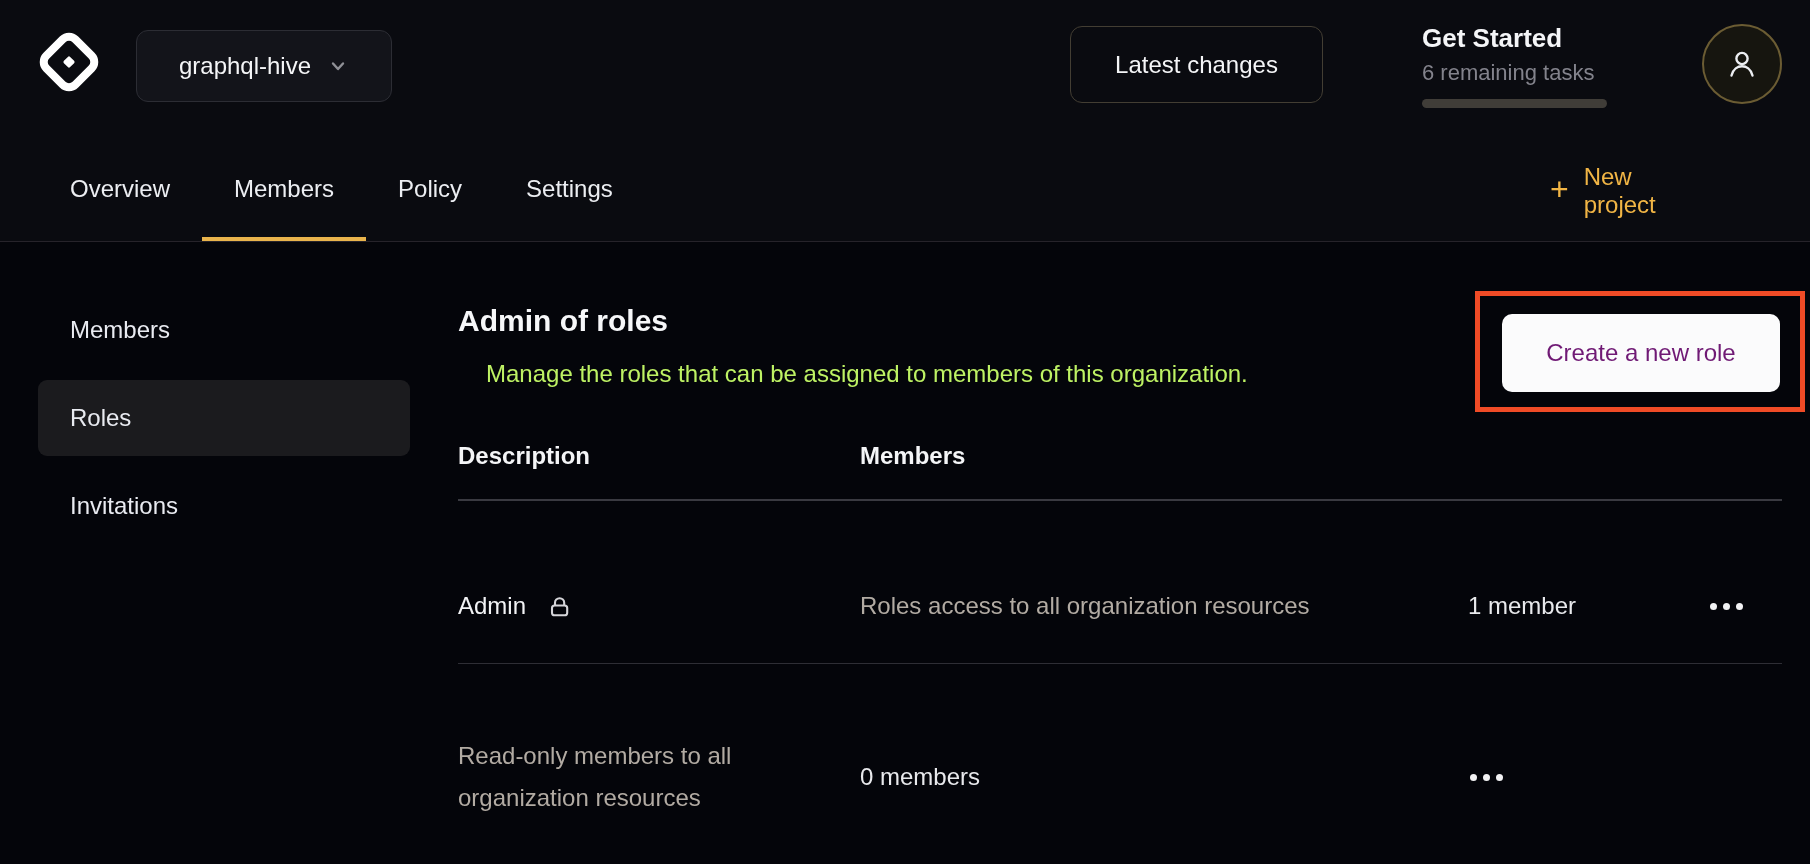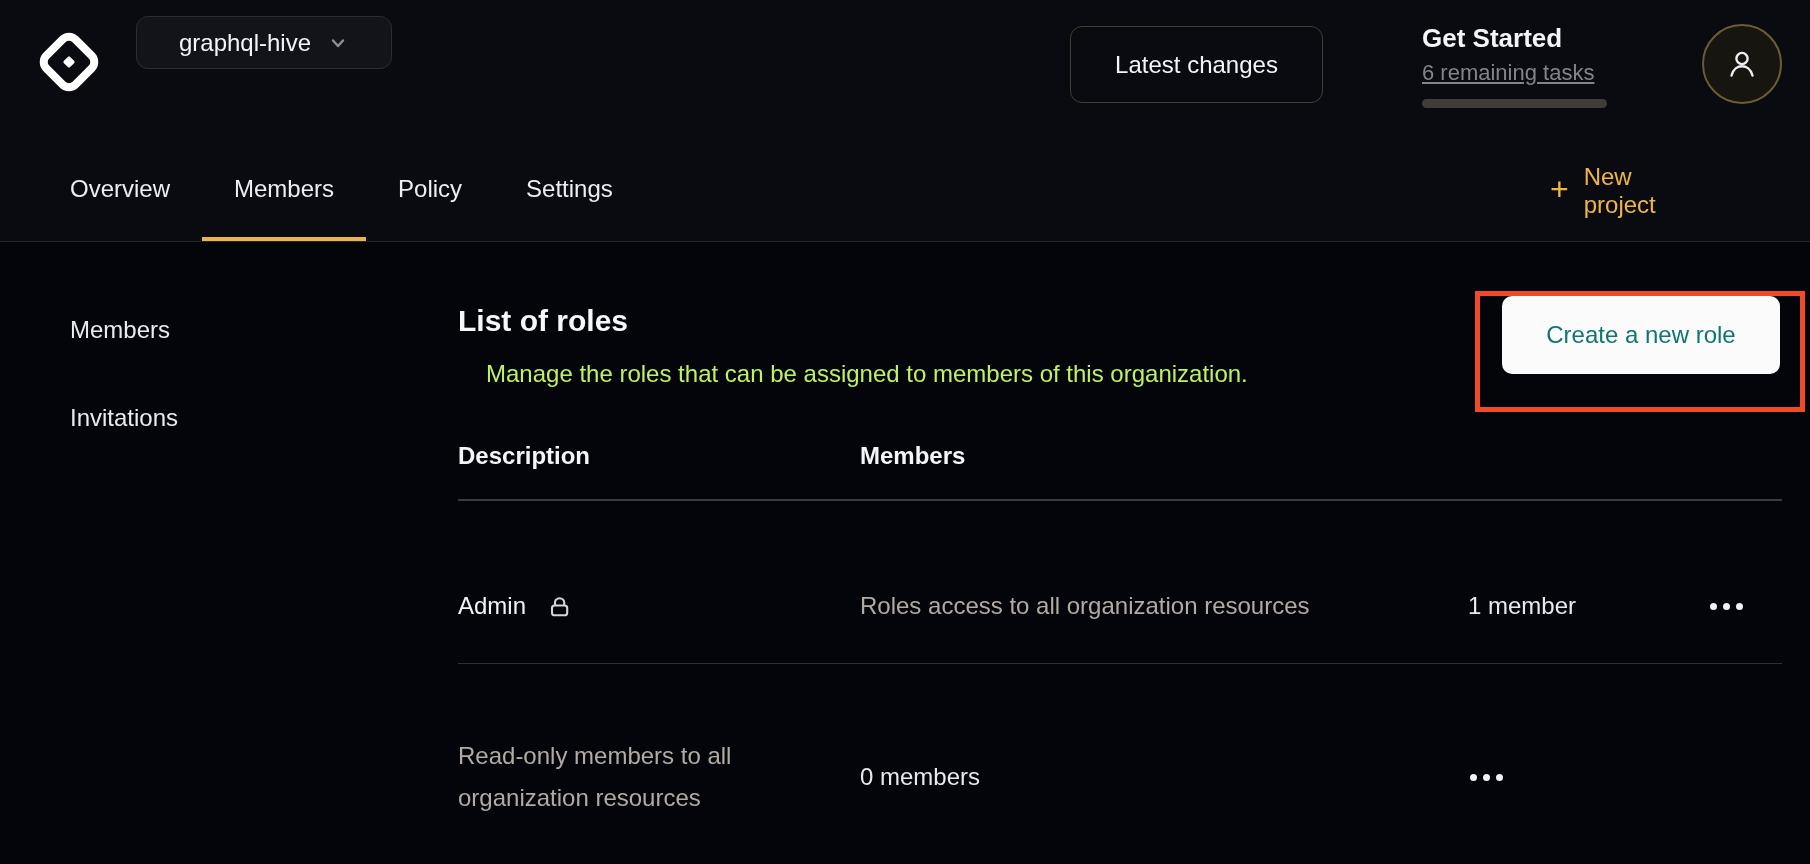"graphql-hive" .org-select { height: 53px -> 72px; top: 16px -> 30px }
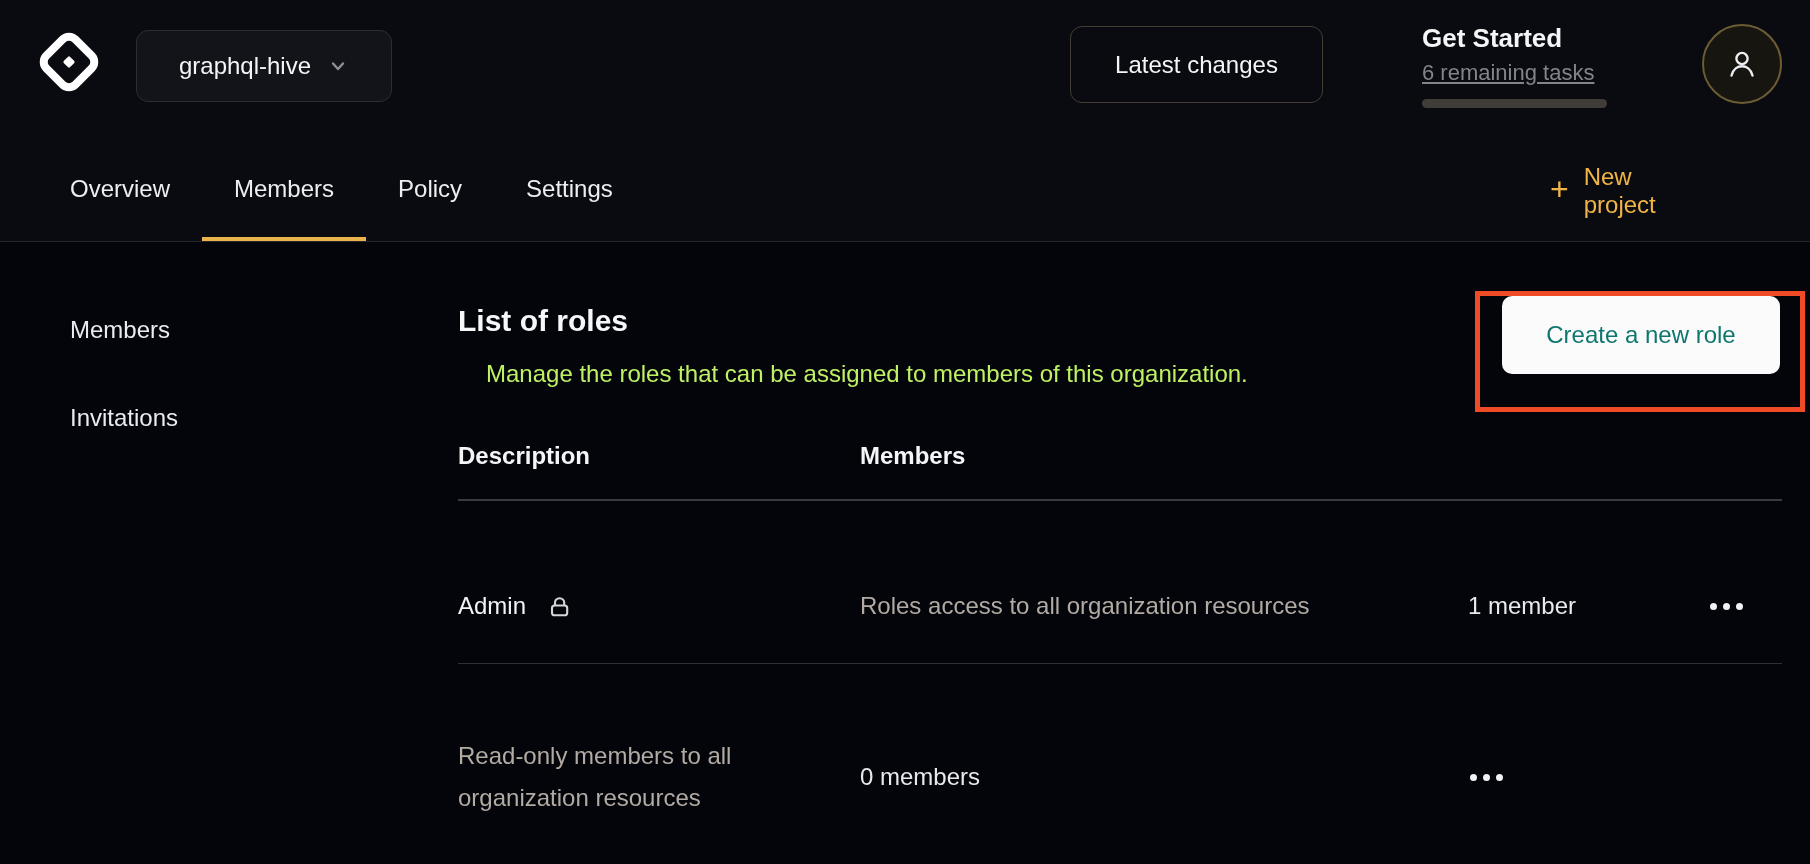"6 remaining tasks" .gs-sub { text-decoration: underline -> none }
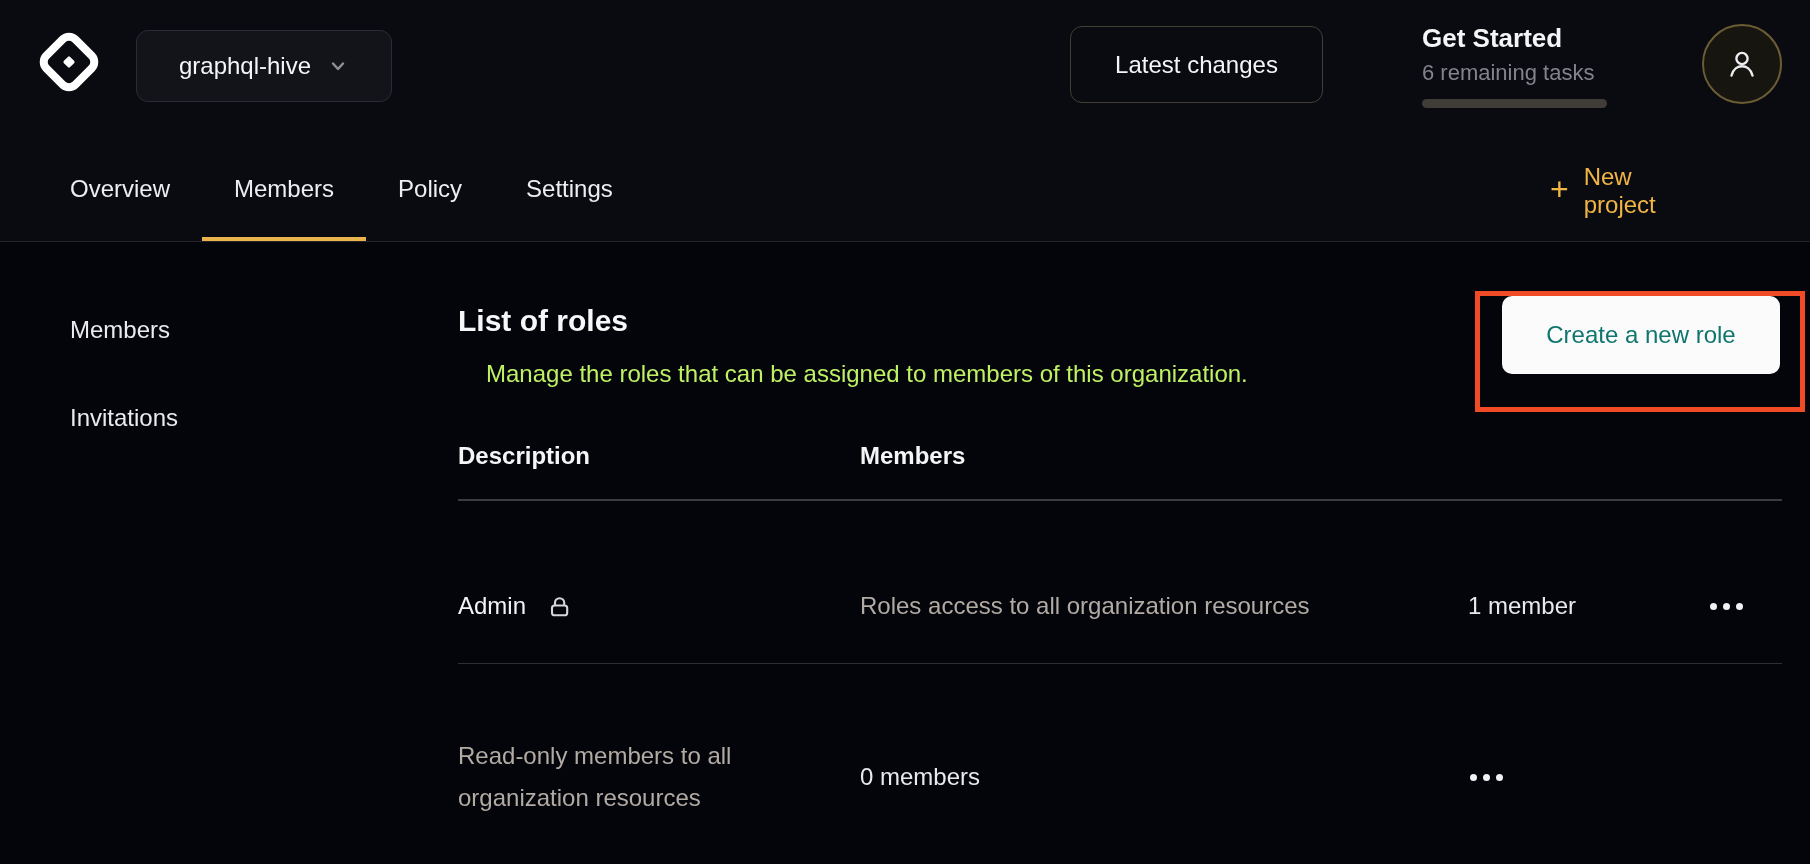"List of roles" h1.page-title { text: List -> Admin }
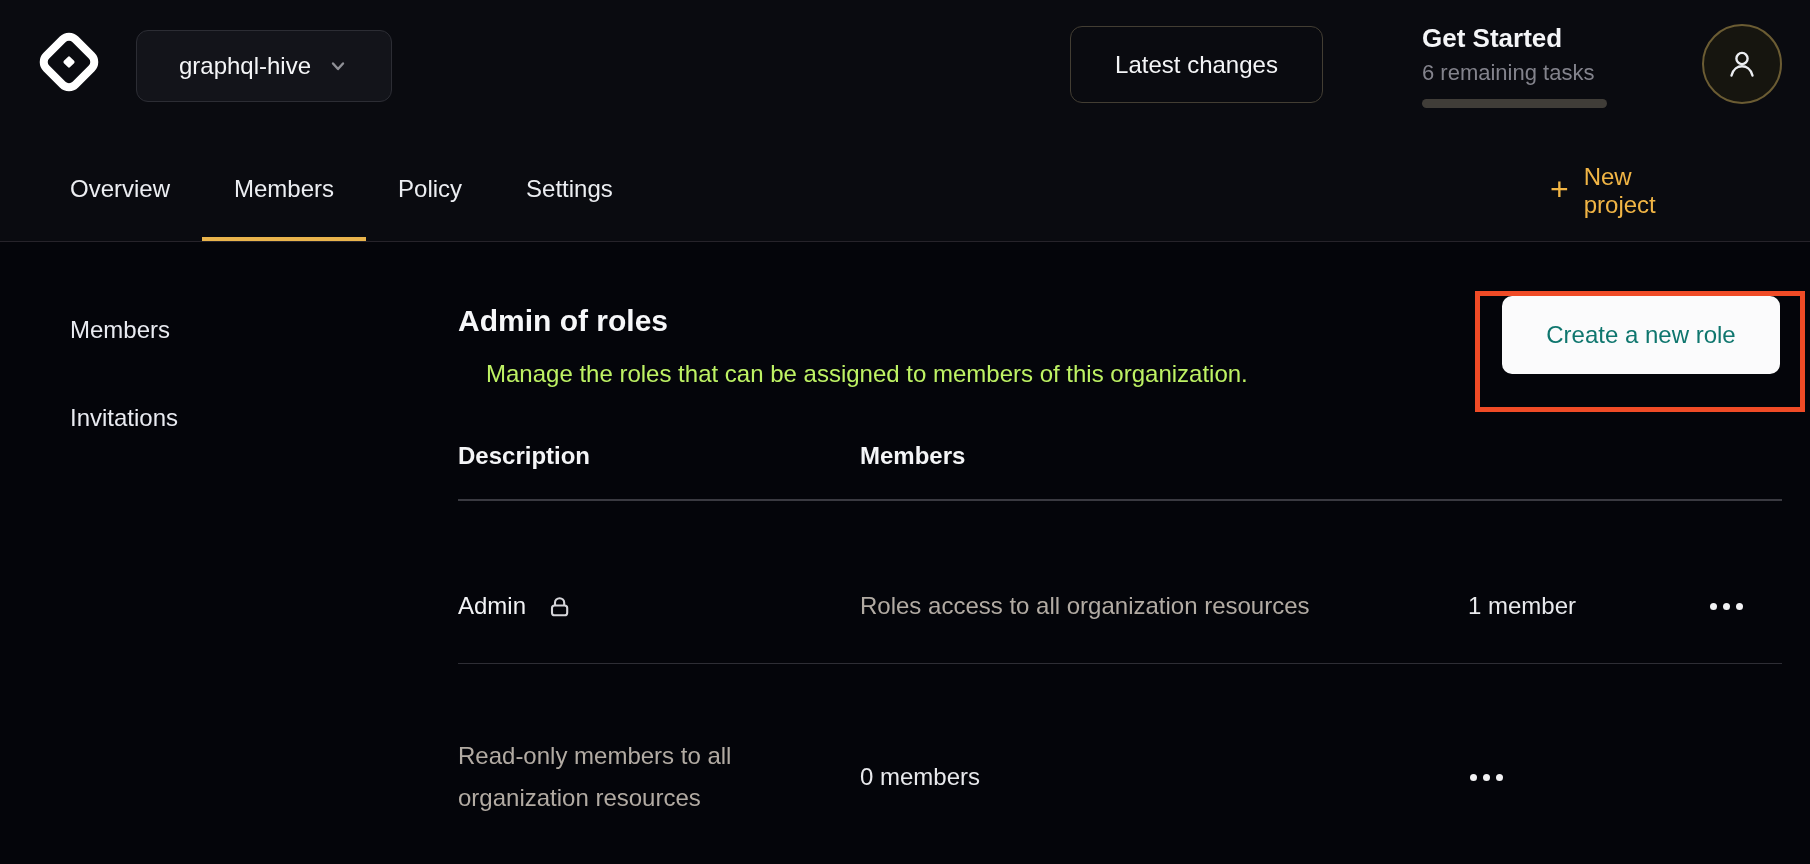"Create a new role" .btn-create { color: #0f766e -> #701a75; top: 296px -> 314px }
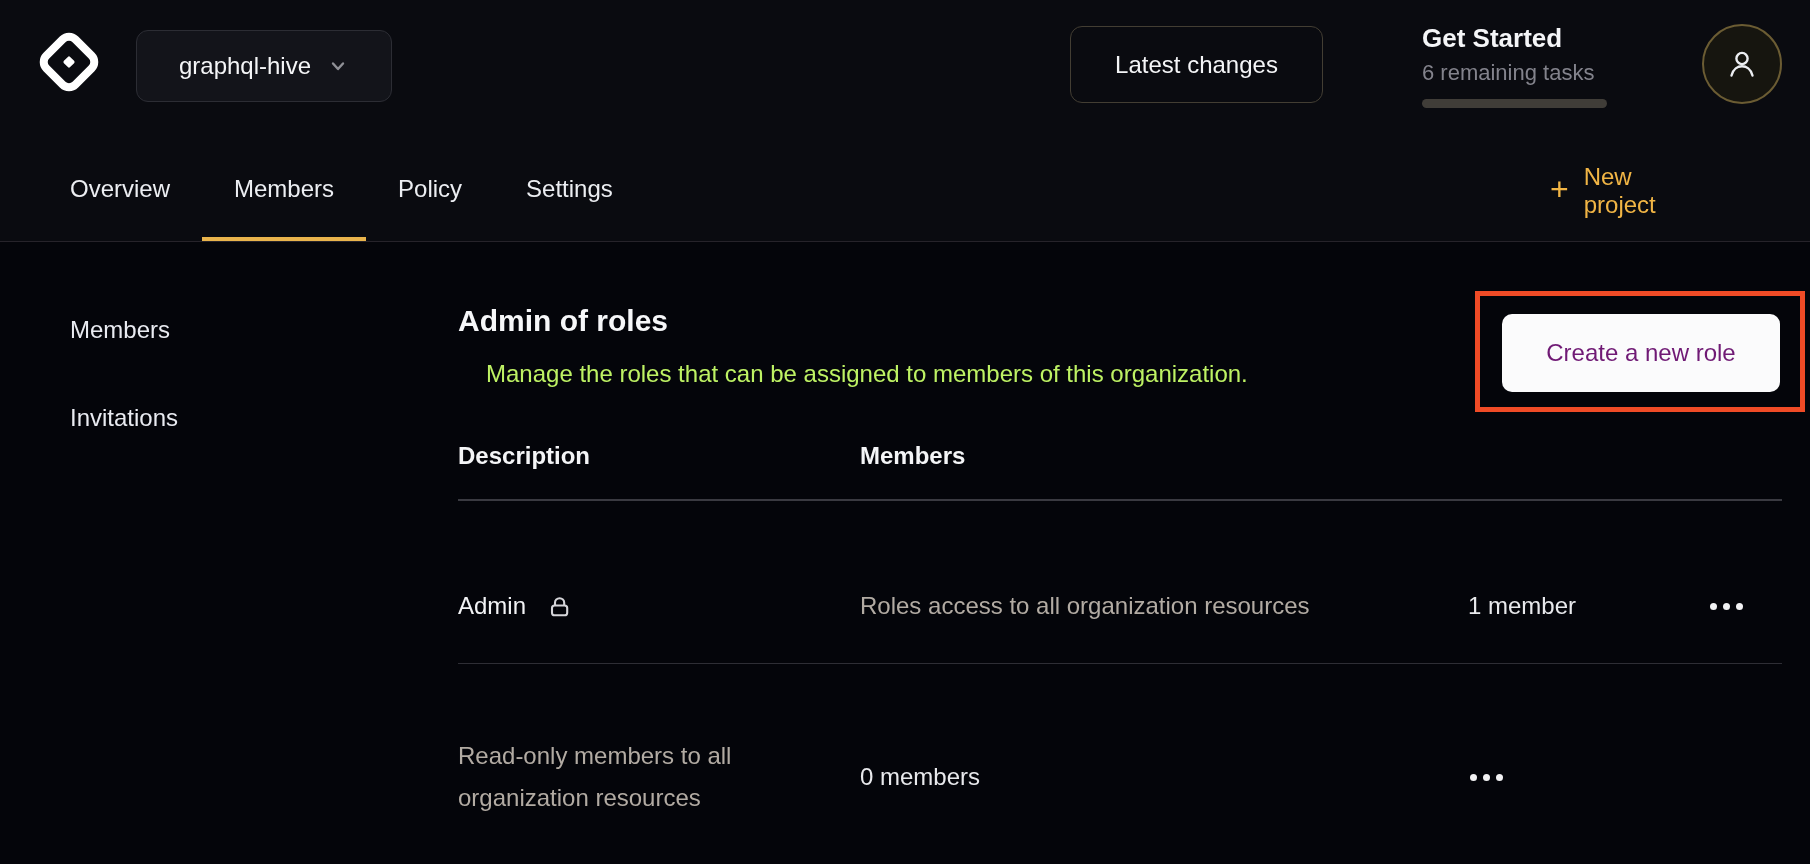"Roles" div.side-item { html: none -> <div>Roles</div> }
